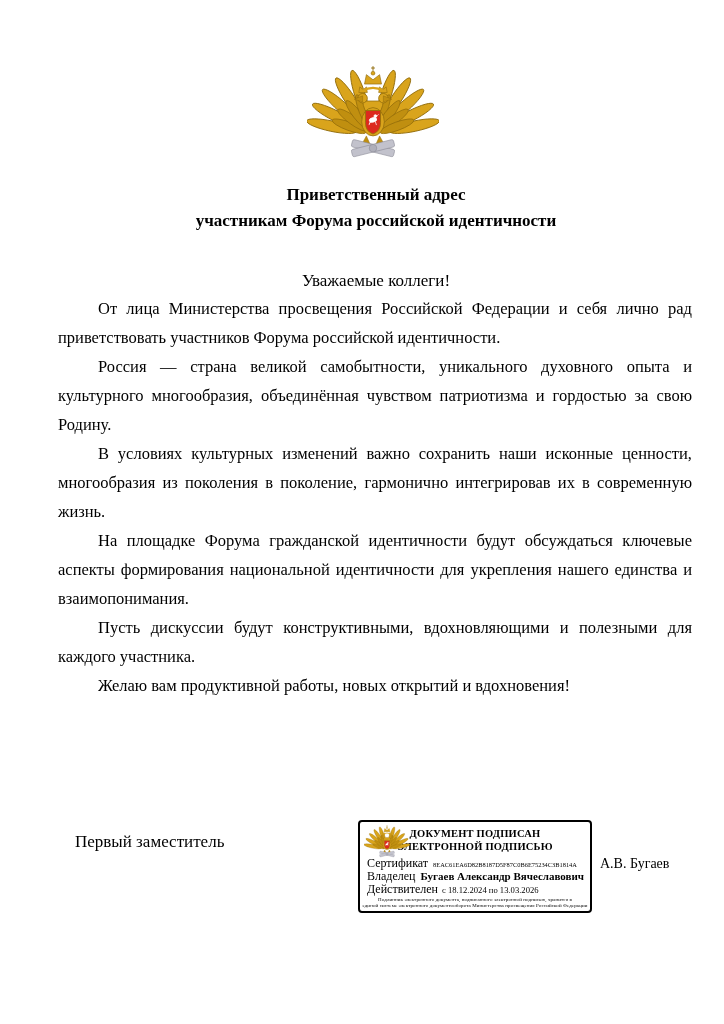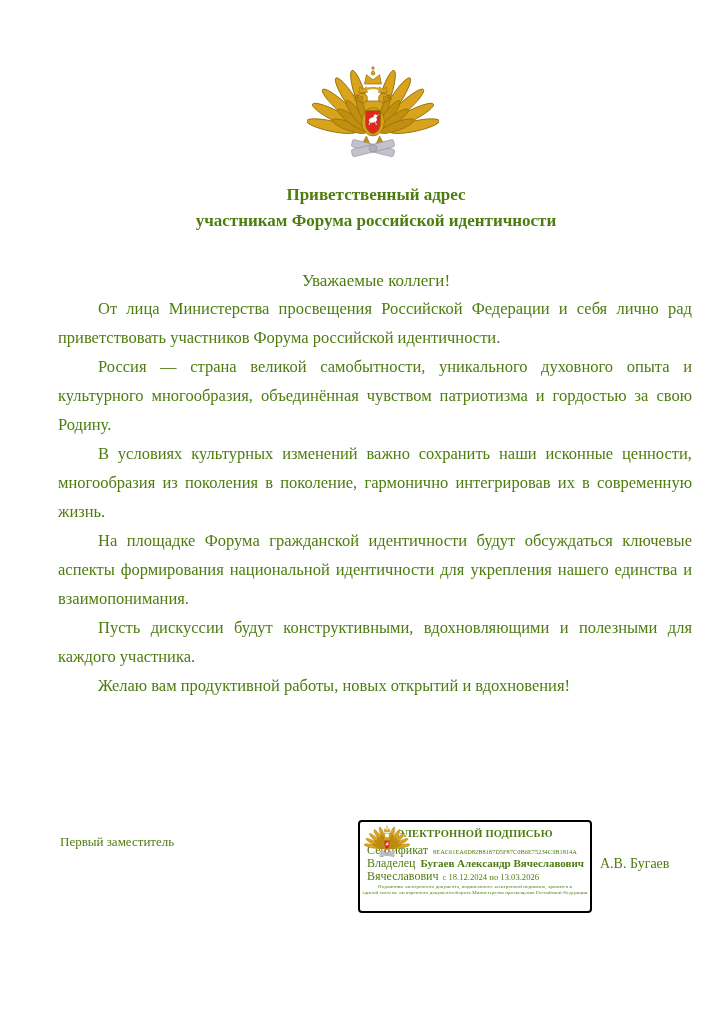"Приветственный адрес" .page { color: #4d7c0f -> #000000 }
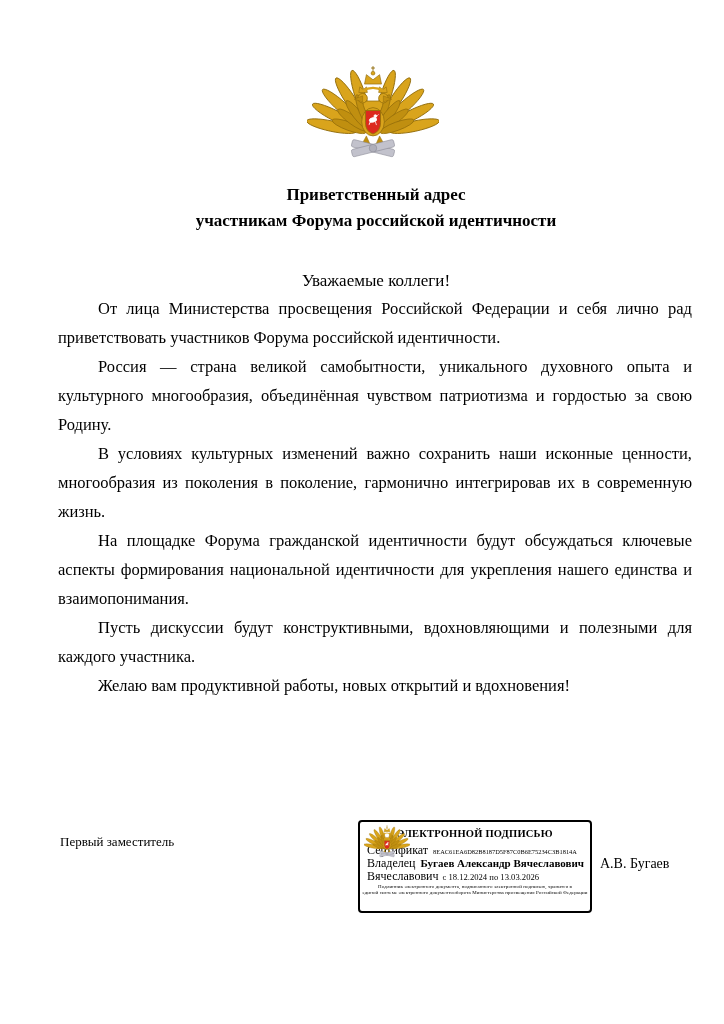"Первый заместитель" .sign-left { font-size: 13px -> 17px; left: 60px -> 75px }
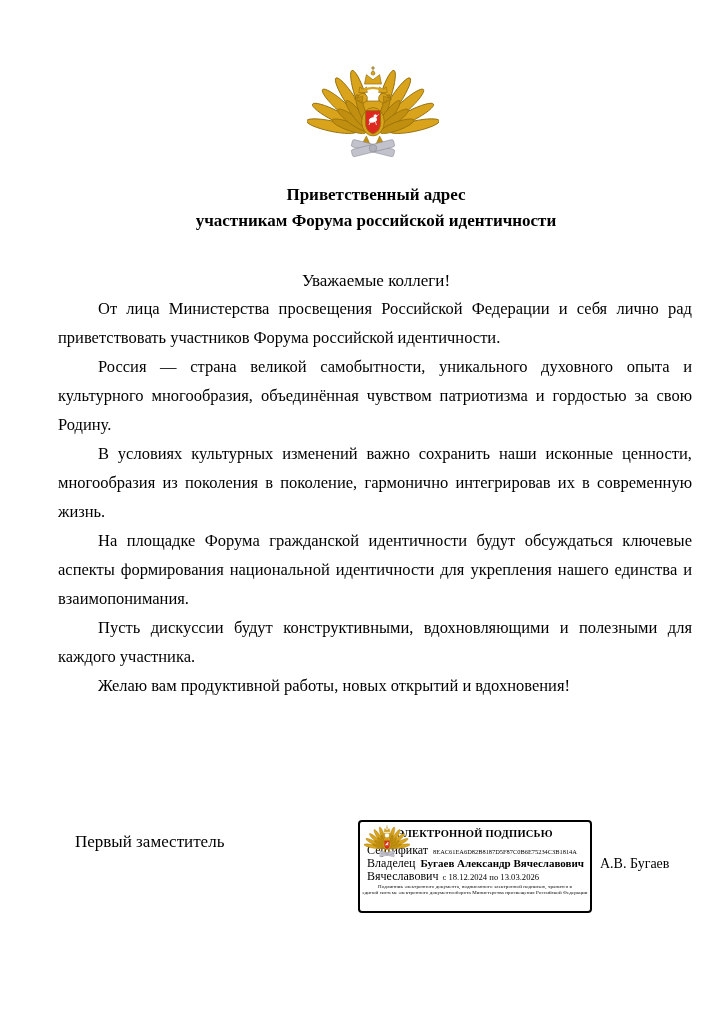"ДОКУМЕНТ ПОДПИСАН" div { html: none -> <div>ДОКУМЕНТ ПОДПИСАН</div> }
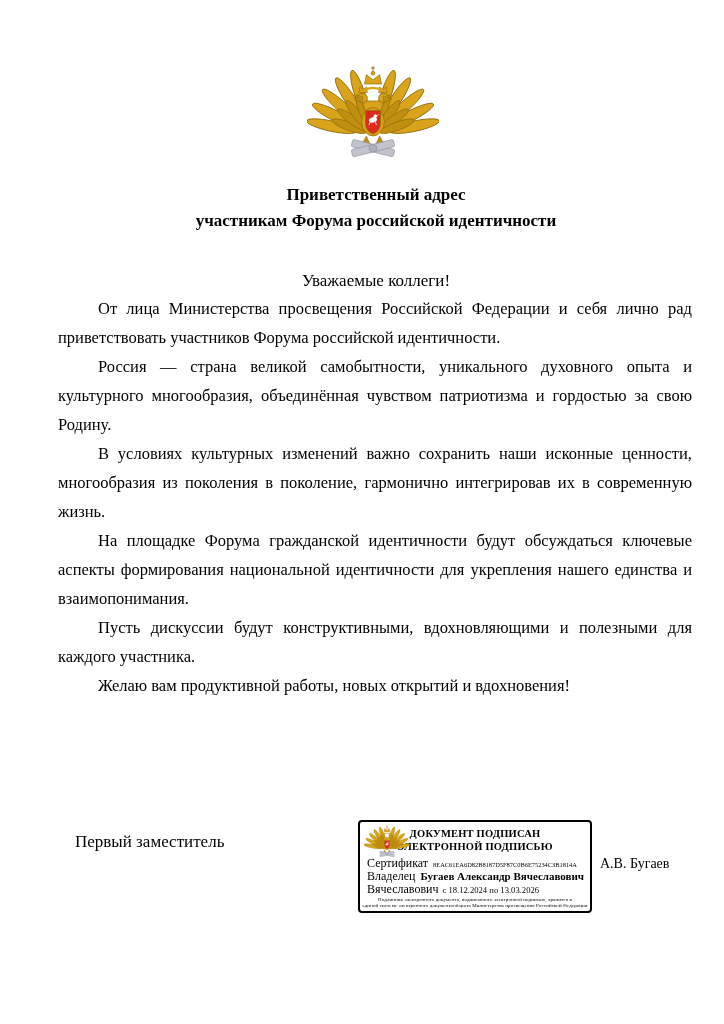"Вячеславович" span.stamp-label { text: Вячеславович -> Действителен }
